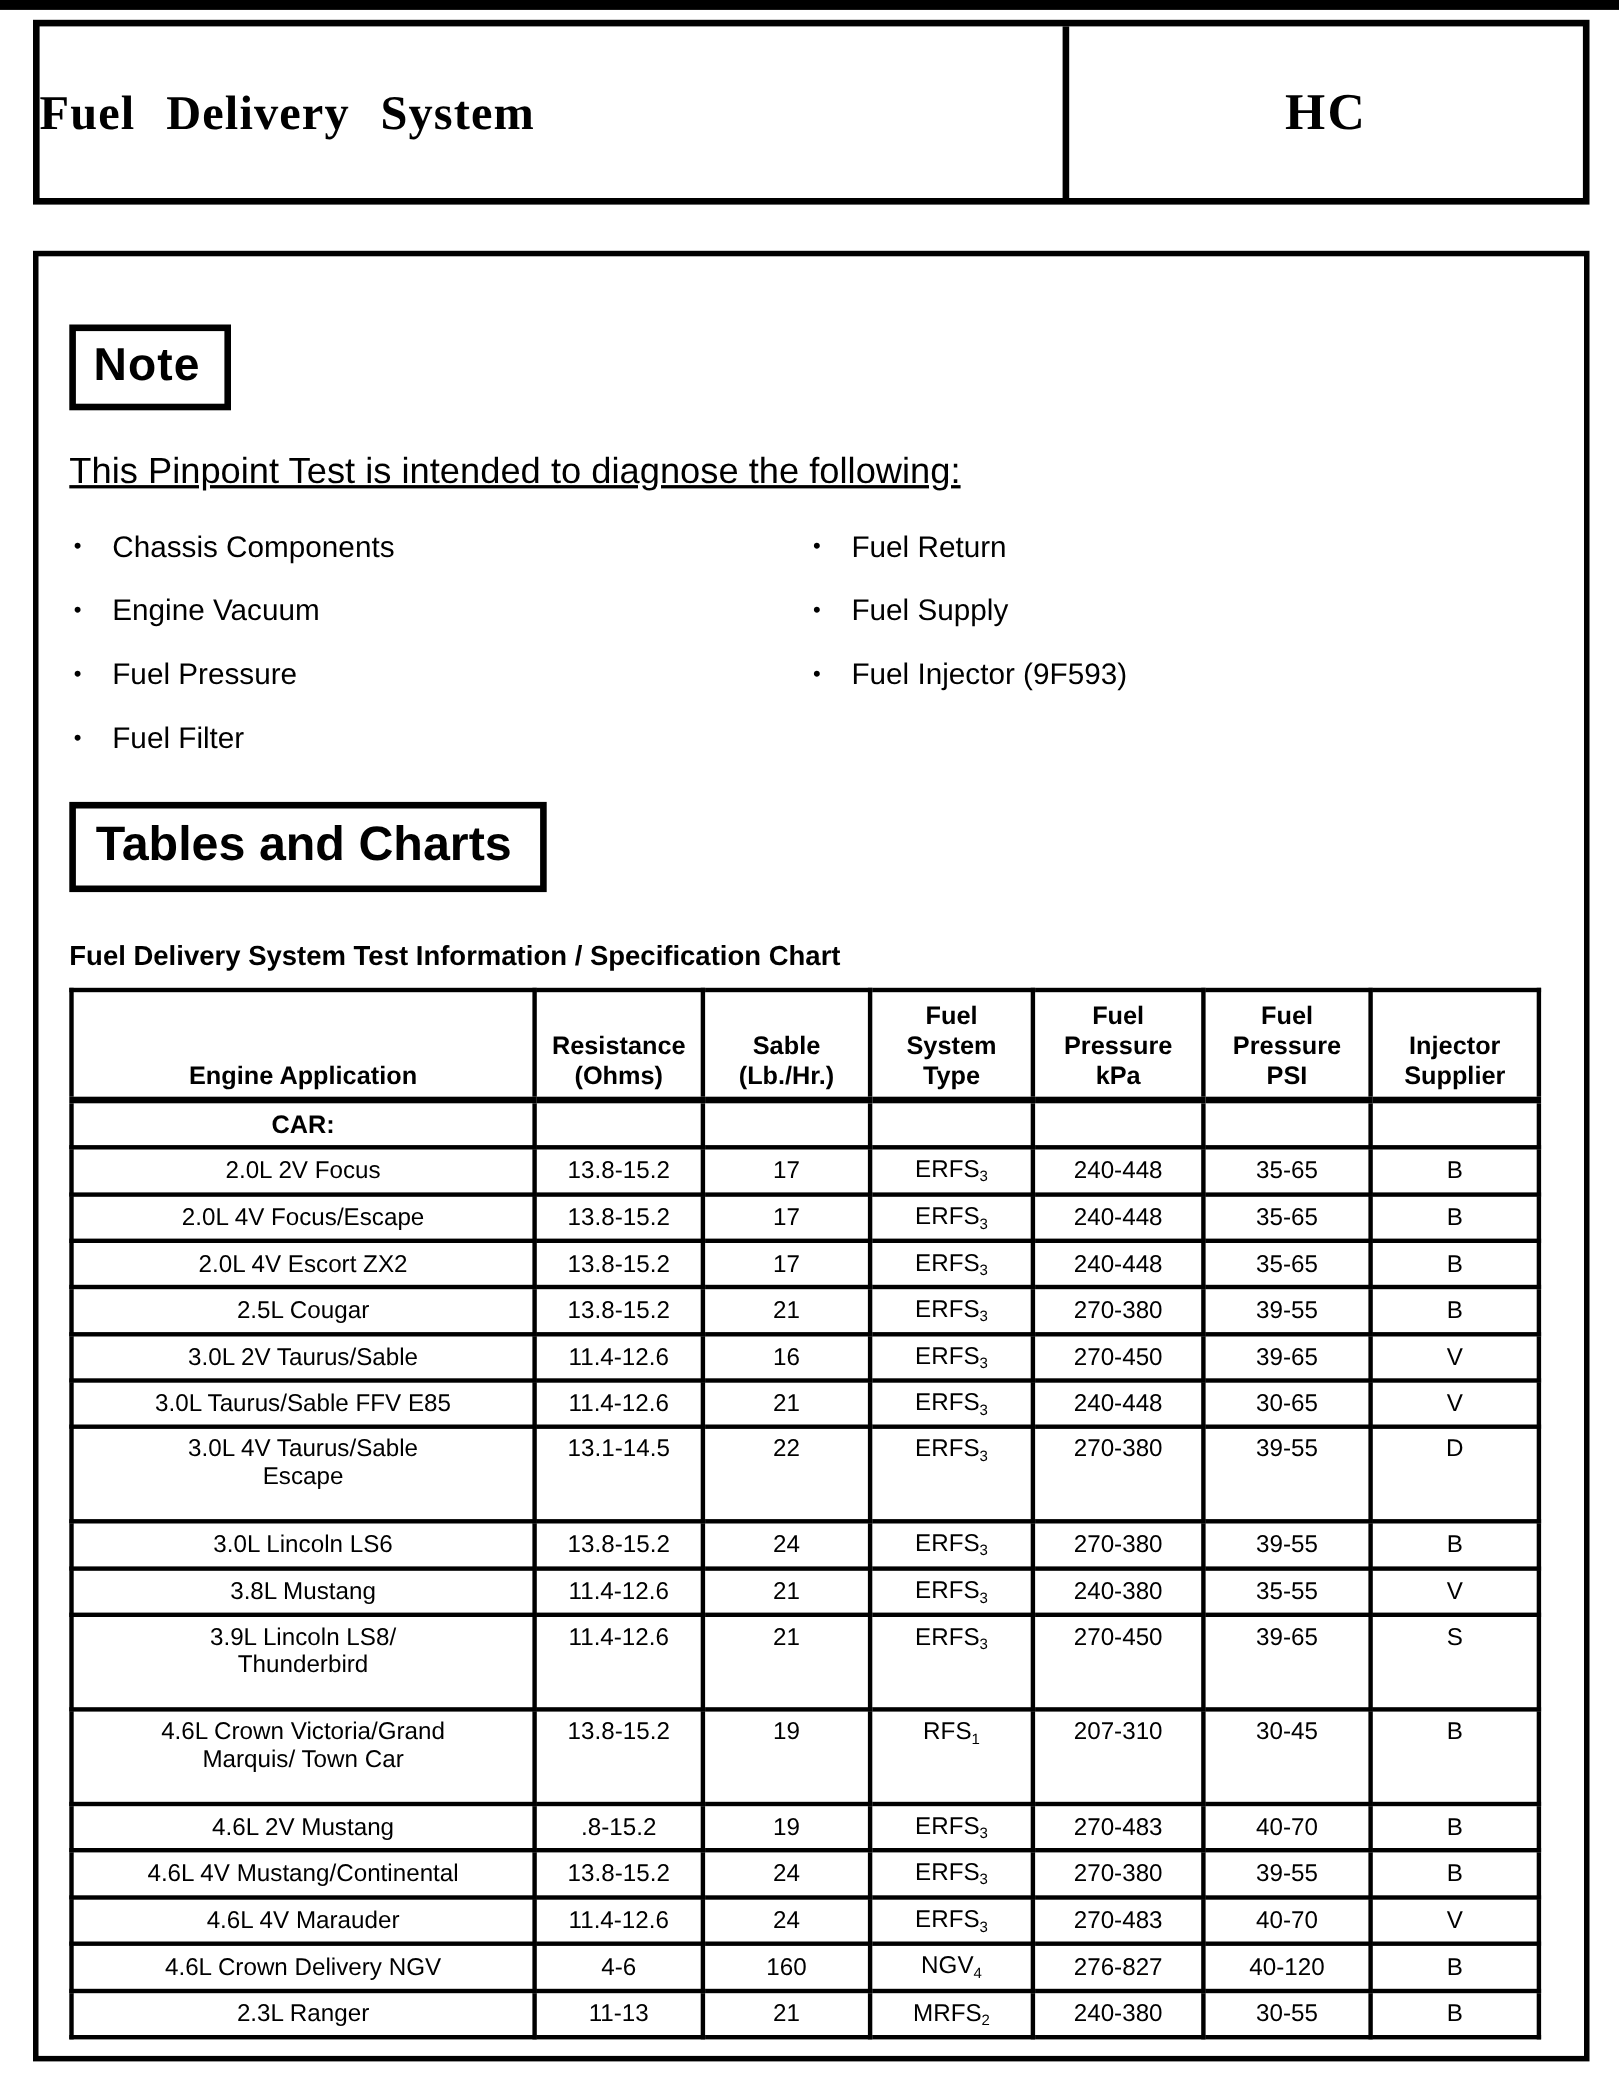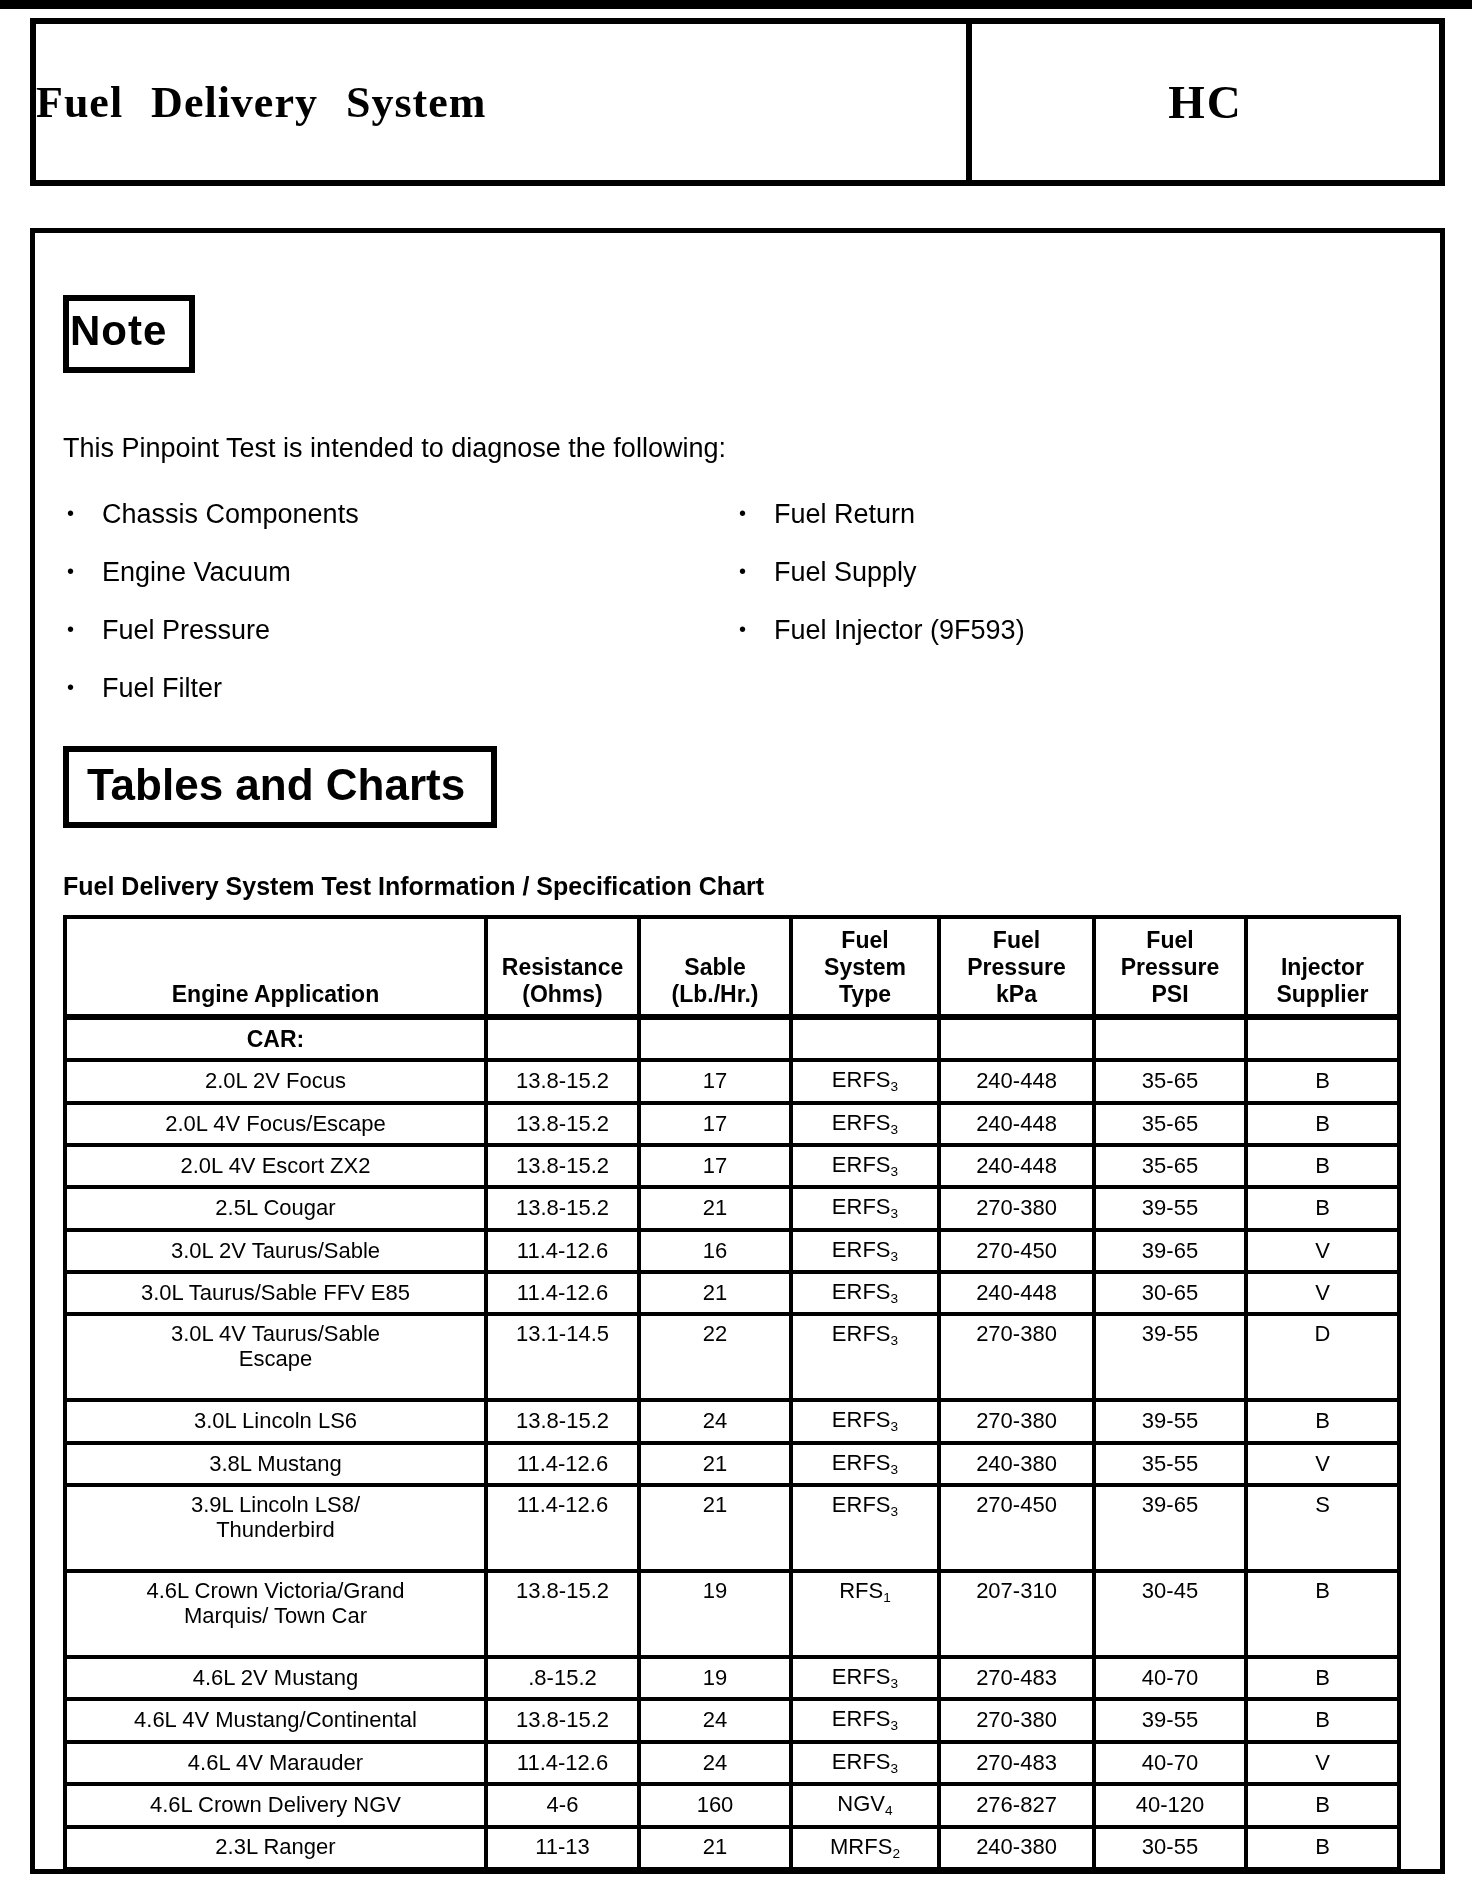"Note" .note-box { padding: 6px 22px 12px 1px -> 6px 22px 12px 16px }
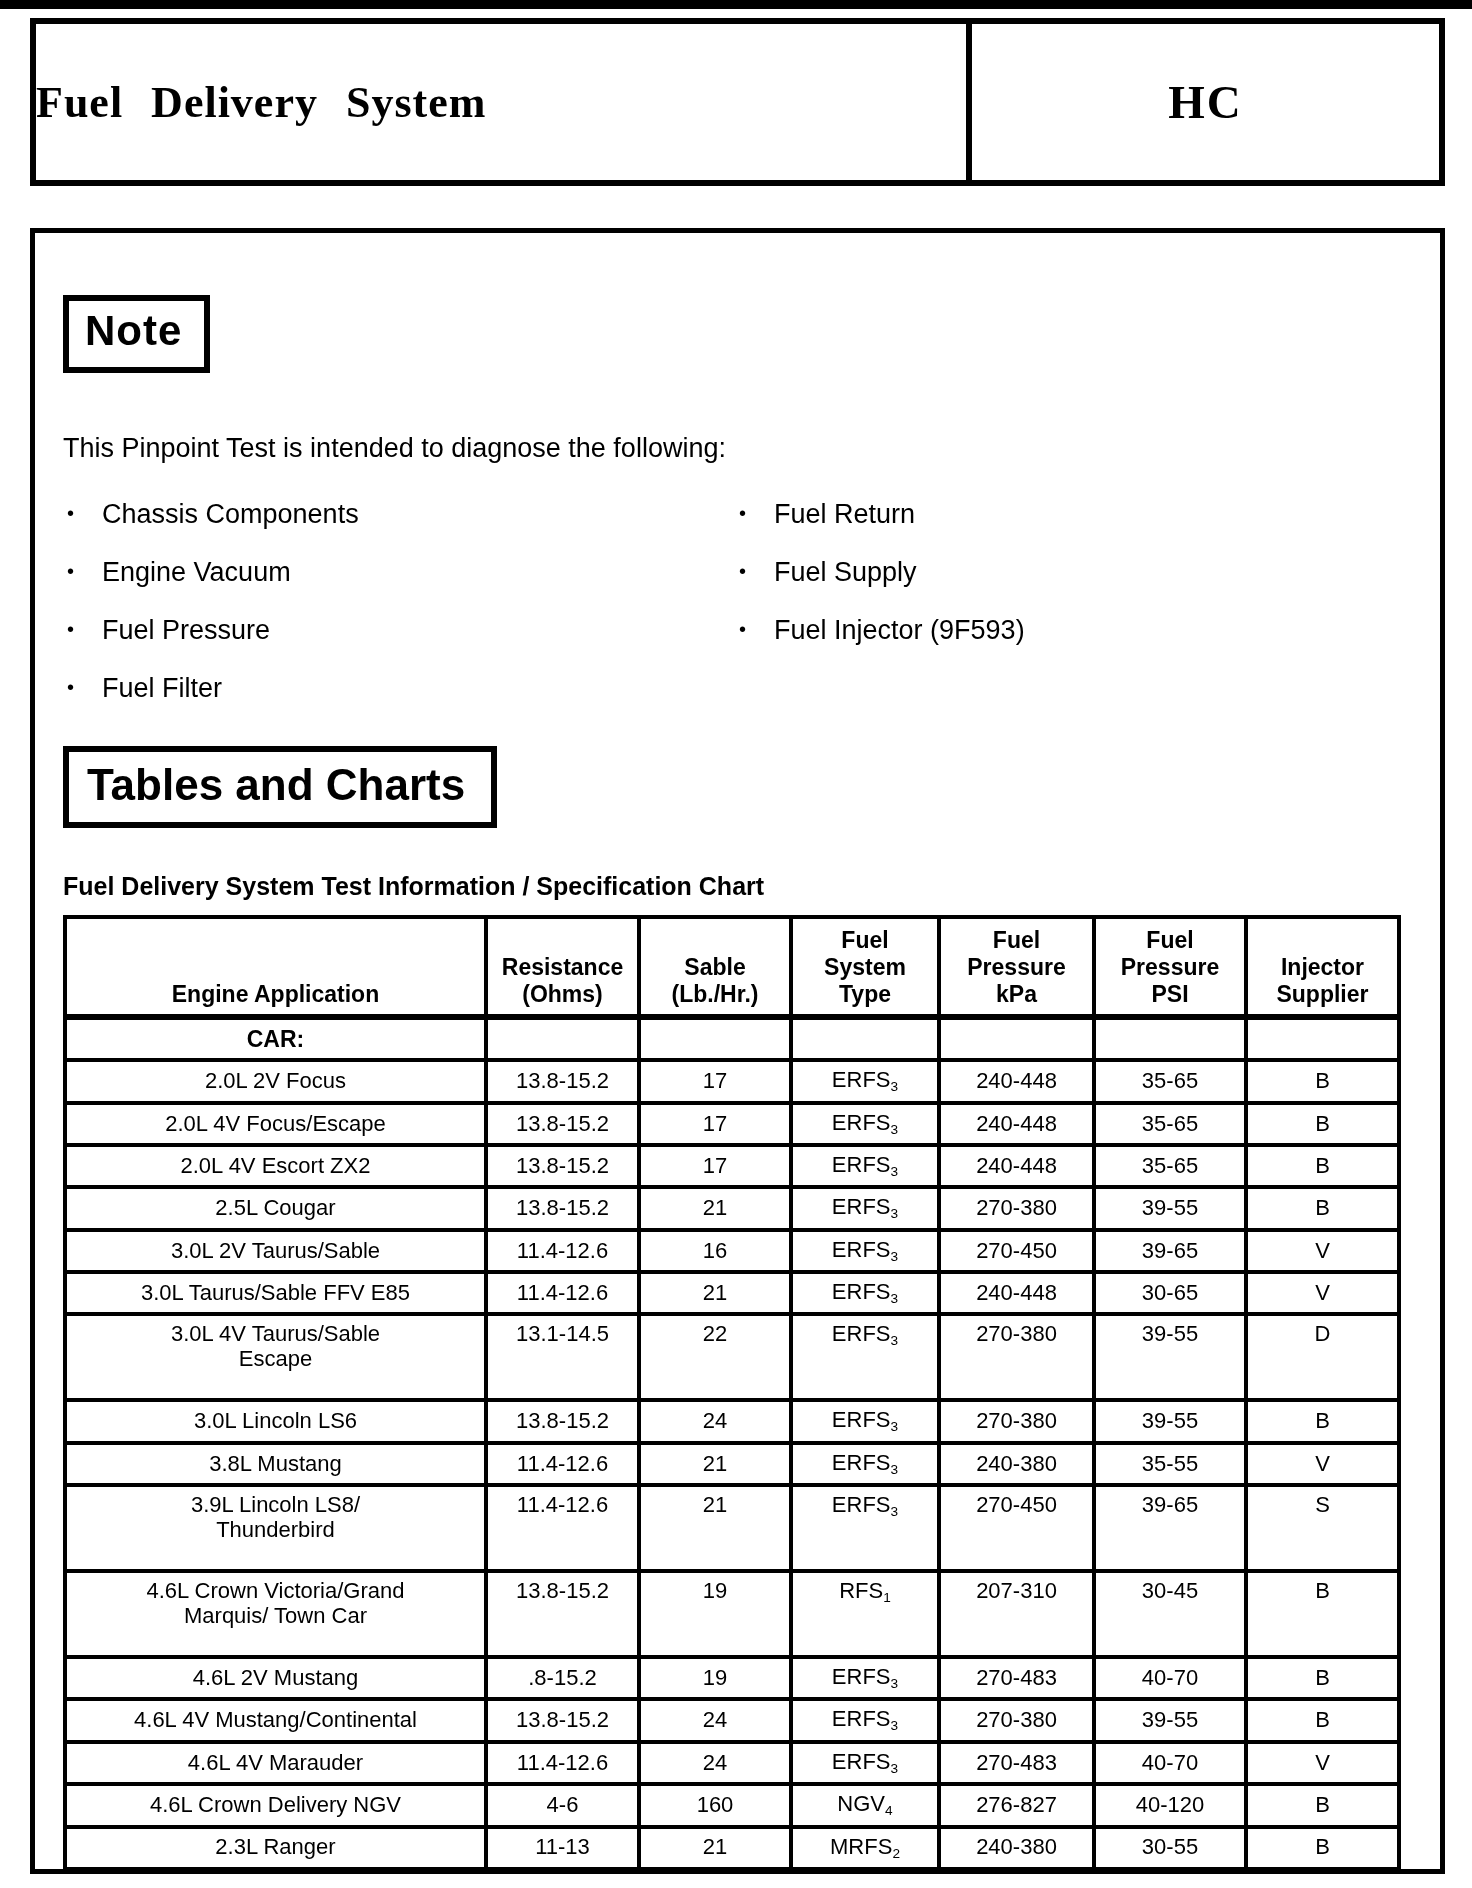"This Pinpoint Test is intended" .intro { font-size: 27px -> 33px; margin-top: 60px -> 36px; text-decoration: none -> underline }
